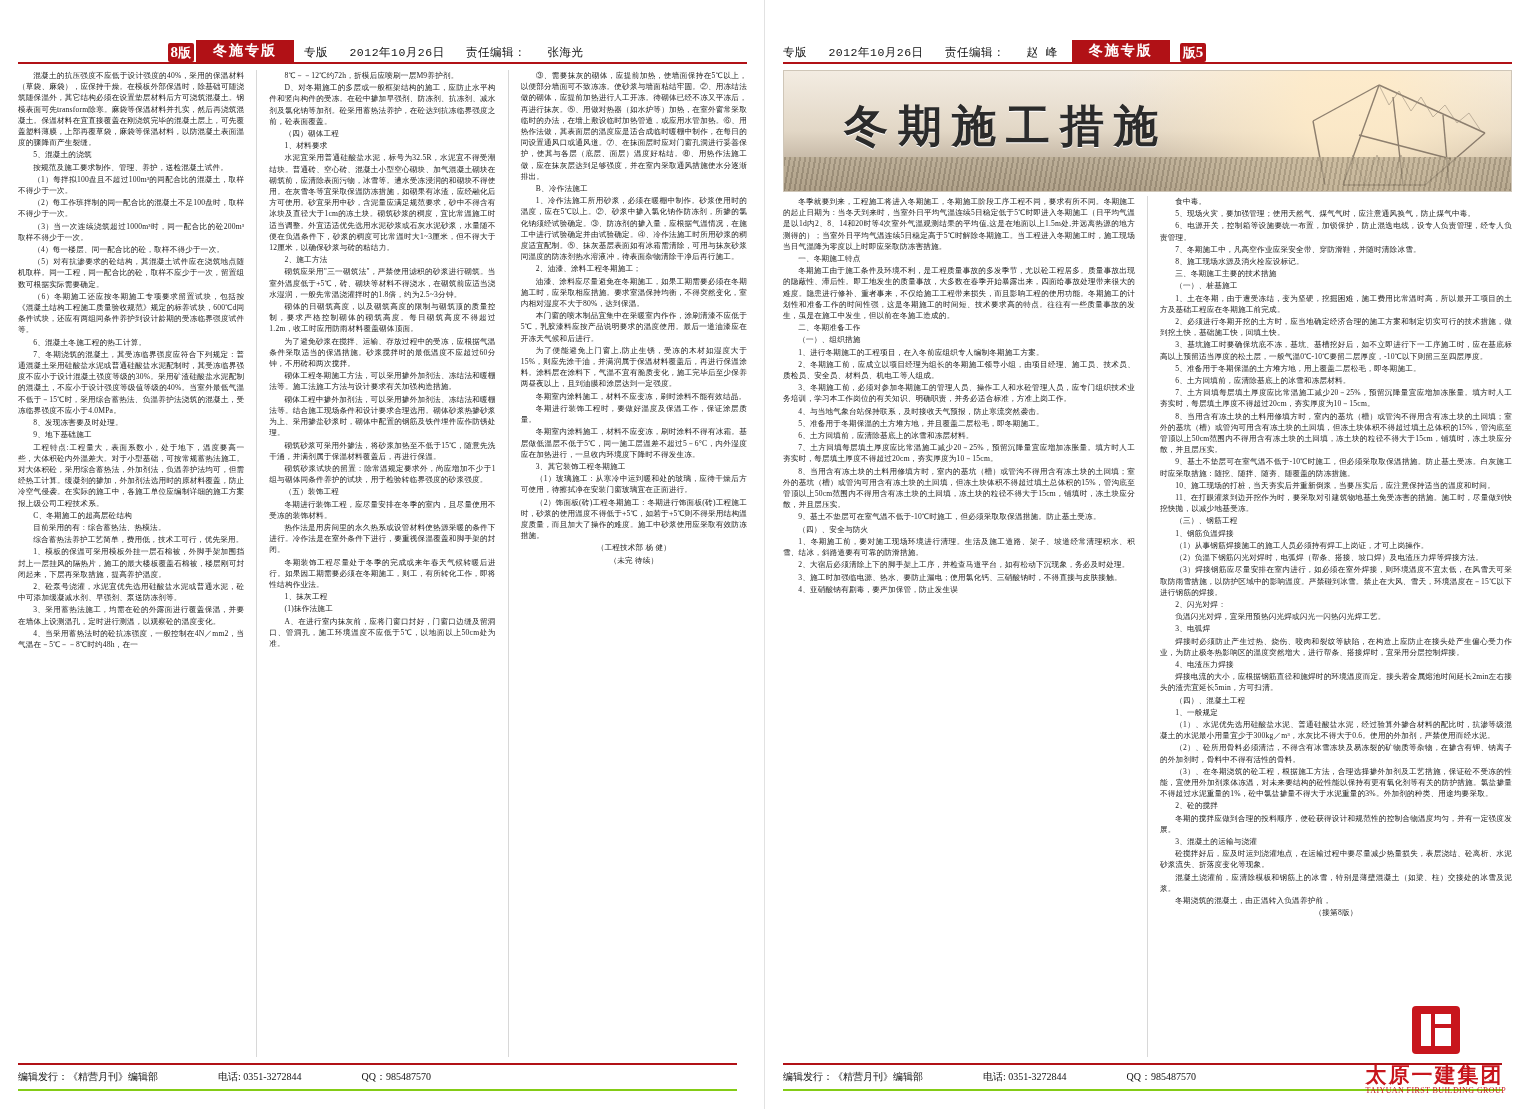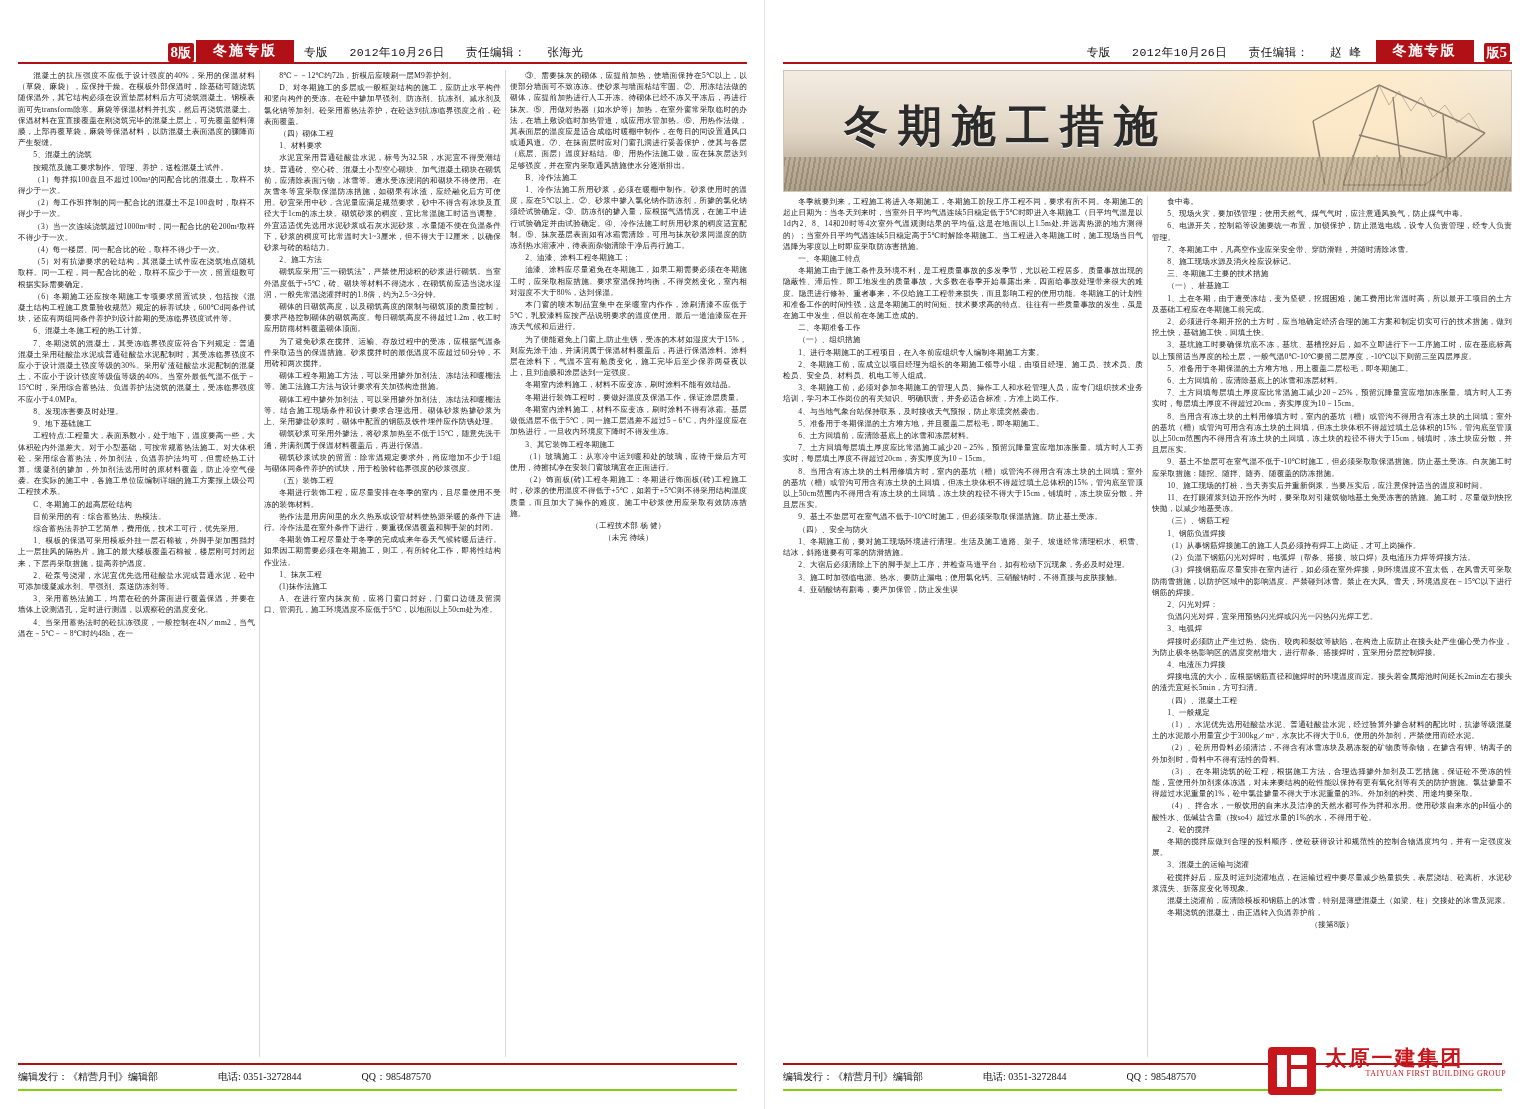"专版 2012年10月26日 责任编辑： 赵 峰" .masthead.rightside { justify-content: flex-end -> flex-start }
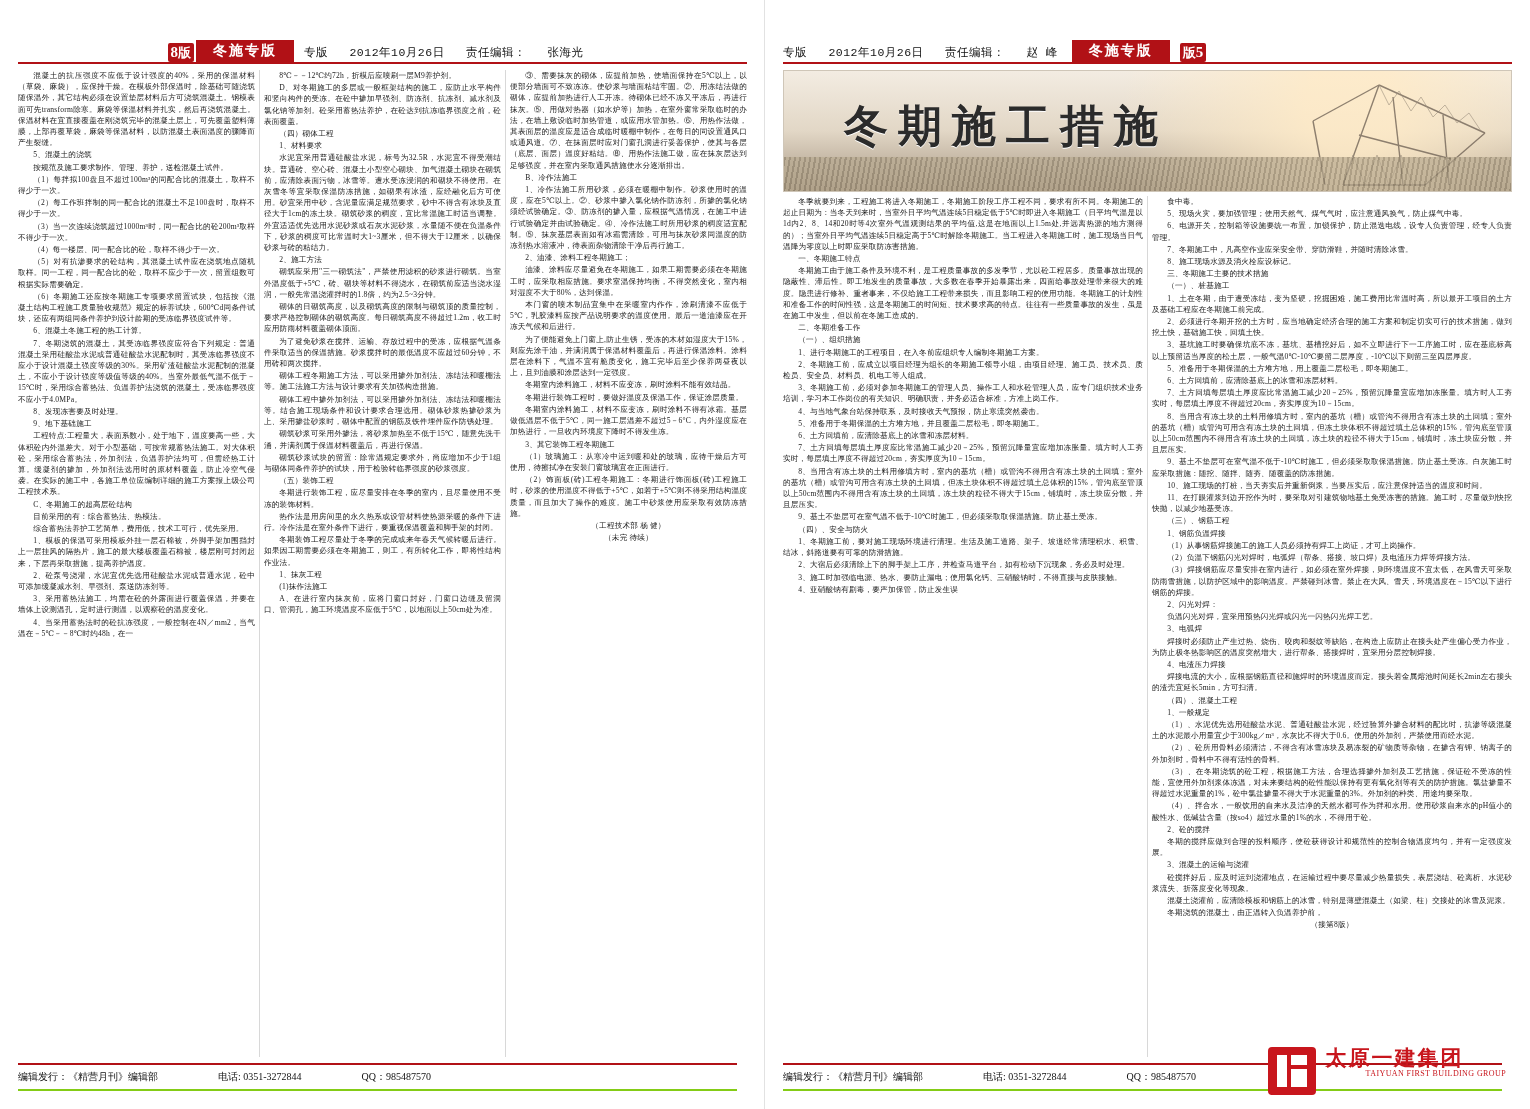"混凝土的抗压强度不应低于设计强度的40%，采用的保温材料（草袋、麻袋），应保持干" .cols { font-family: none -> Liberation Serif, serif; gap: 4px -> 12px }
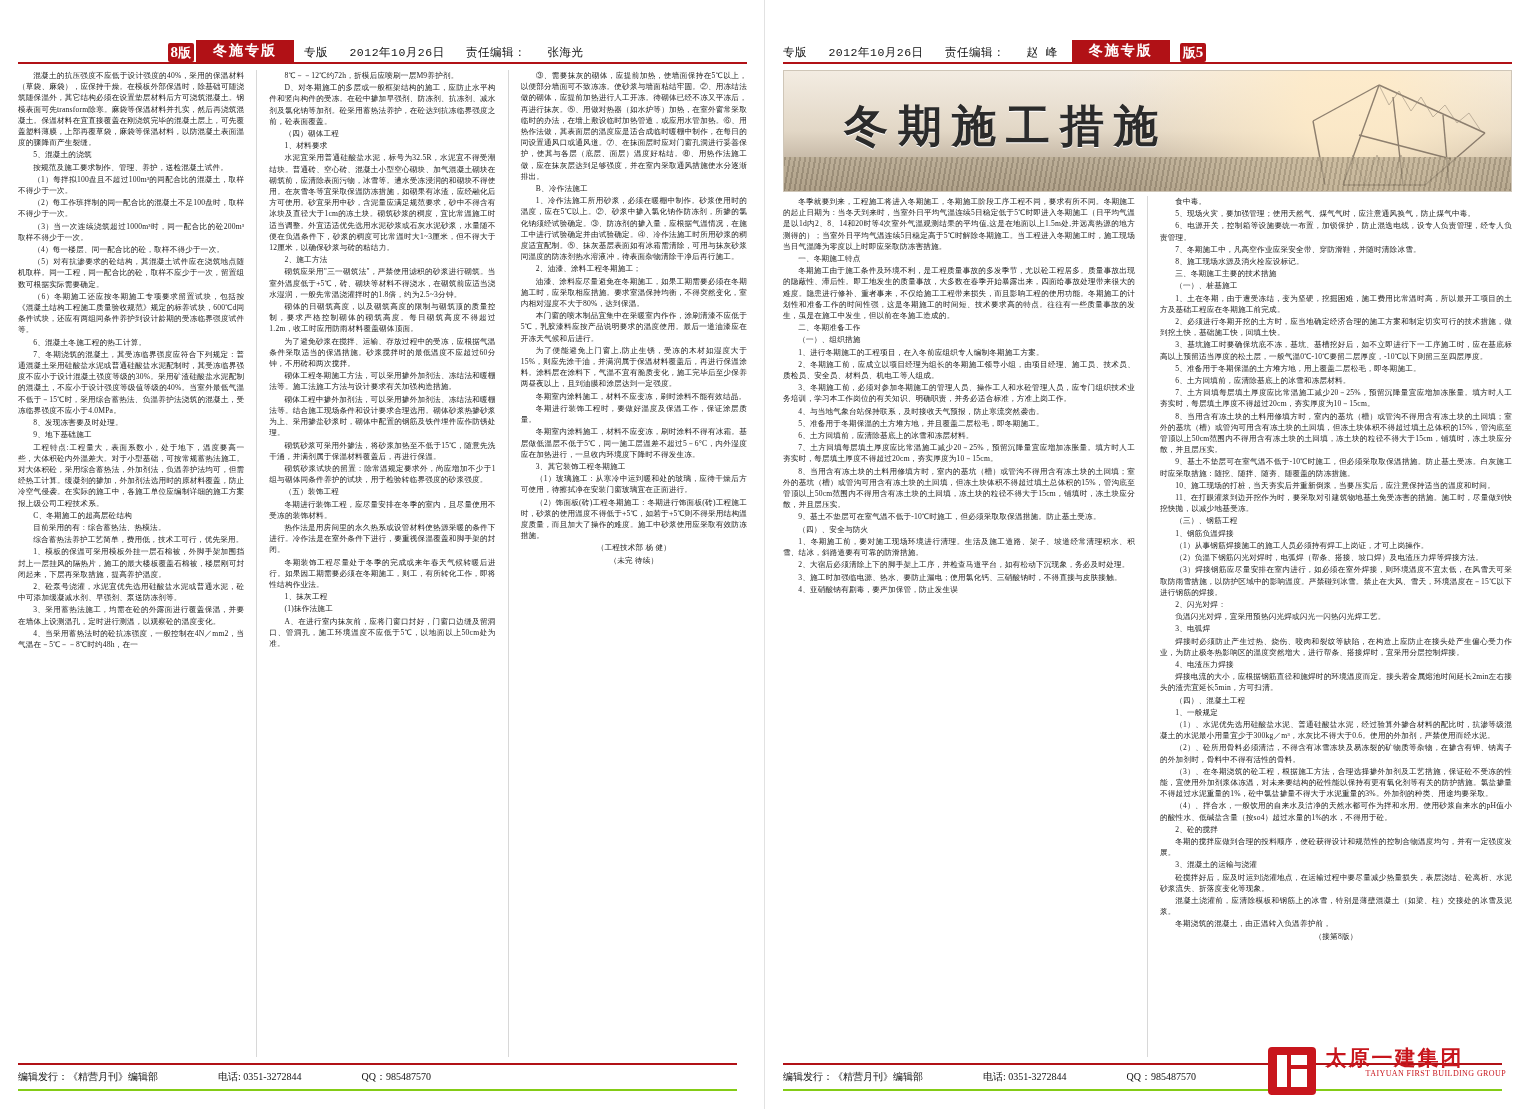"（4）、拌合水，一般饮用的自来水及洁净的天然水都可作为拌和水用。使用砂浆自来水的" p { html: <p>（4）、拌合水，一般饮用的自来水及洁净的天然水都可作为拌和水用。使用砂浆自来水的pH值小的酸性水、低碱盐含量（按so4）超过水量的1%的水，不得用于砼。</p> -> none }
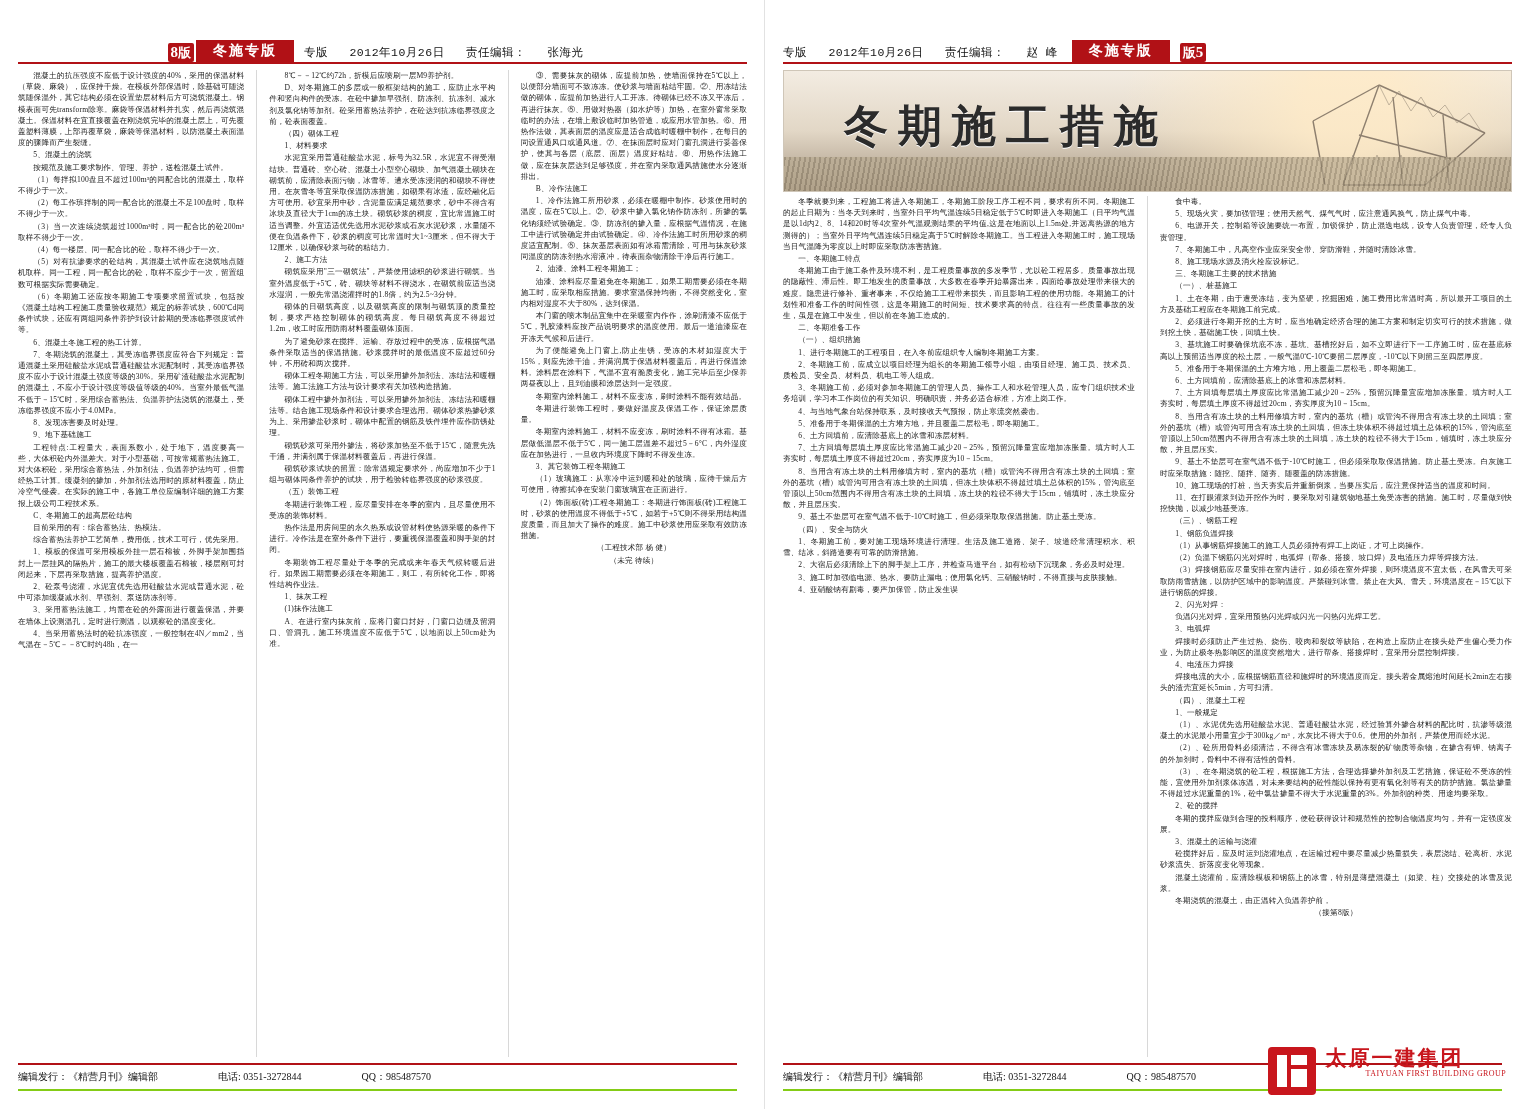"太原一建集团" .logo { align-items: none -> center; flex-direction: none -> column }
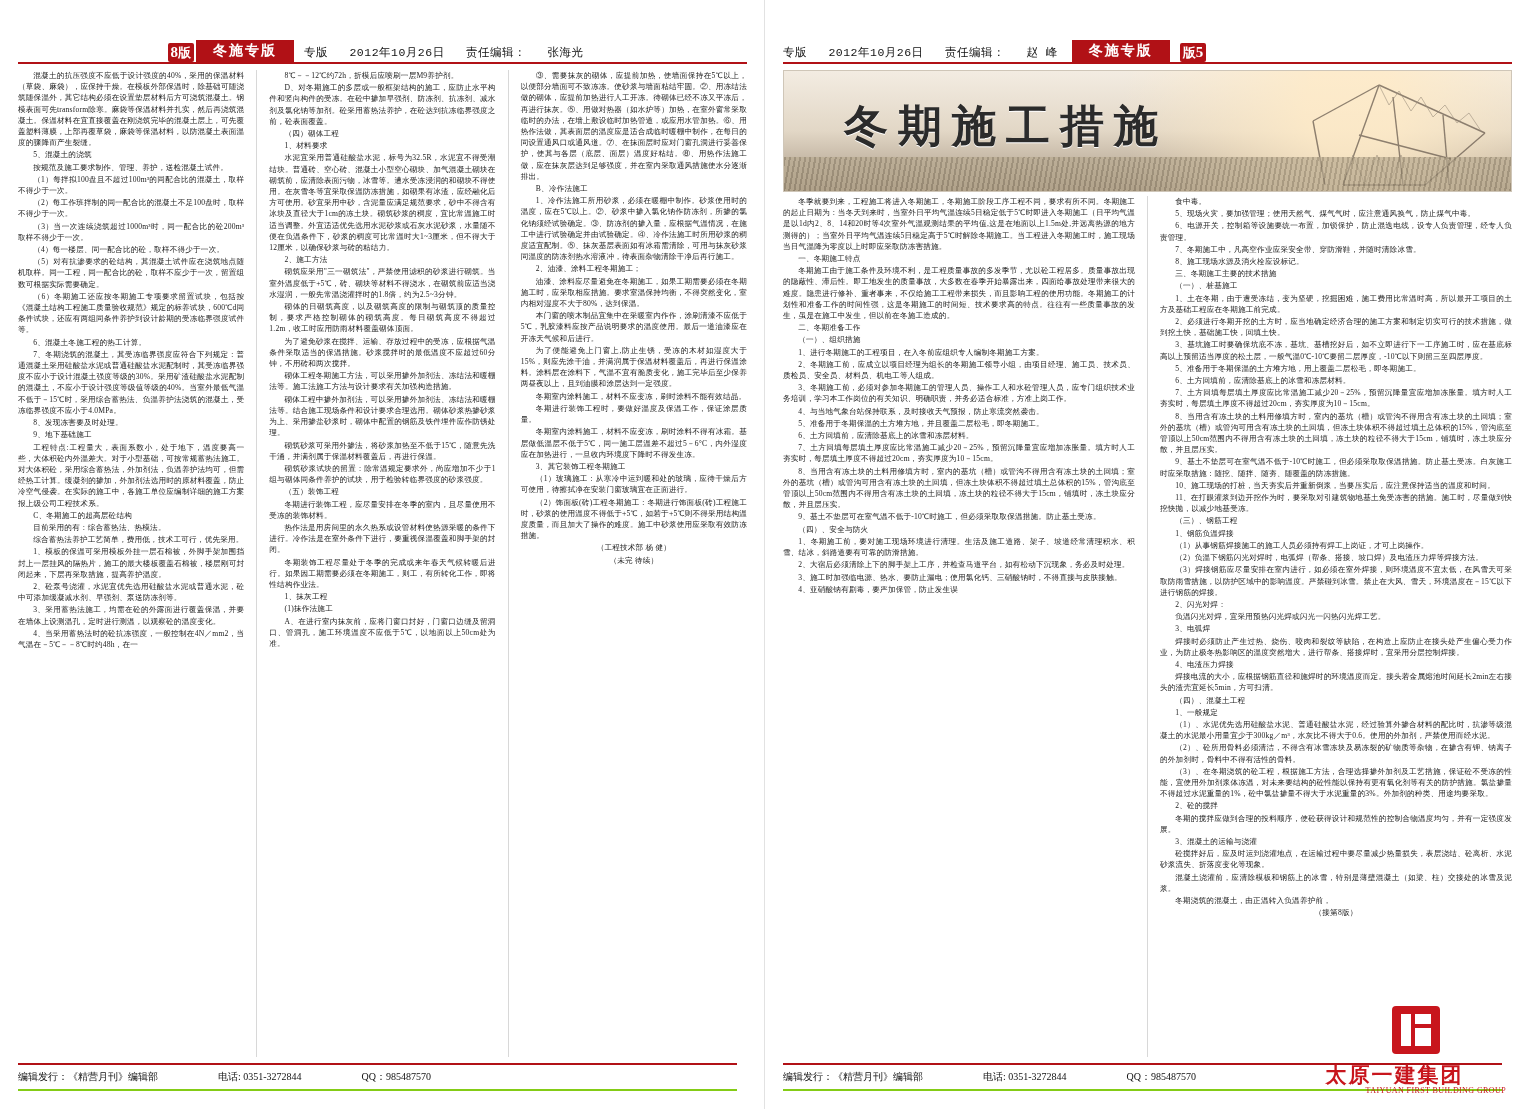"TAIYUAN FIRST BUILDING GROUP" .logo .txt .en { margin-left: 40px -> none }
